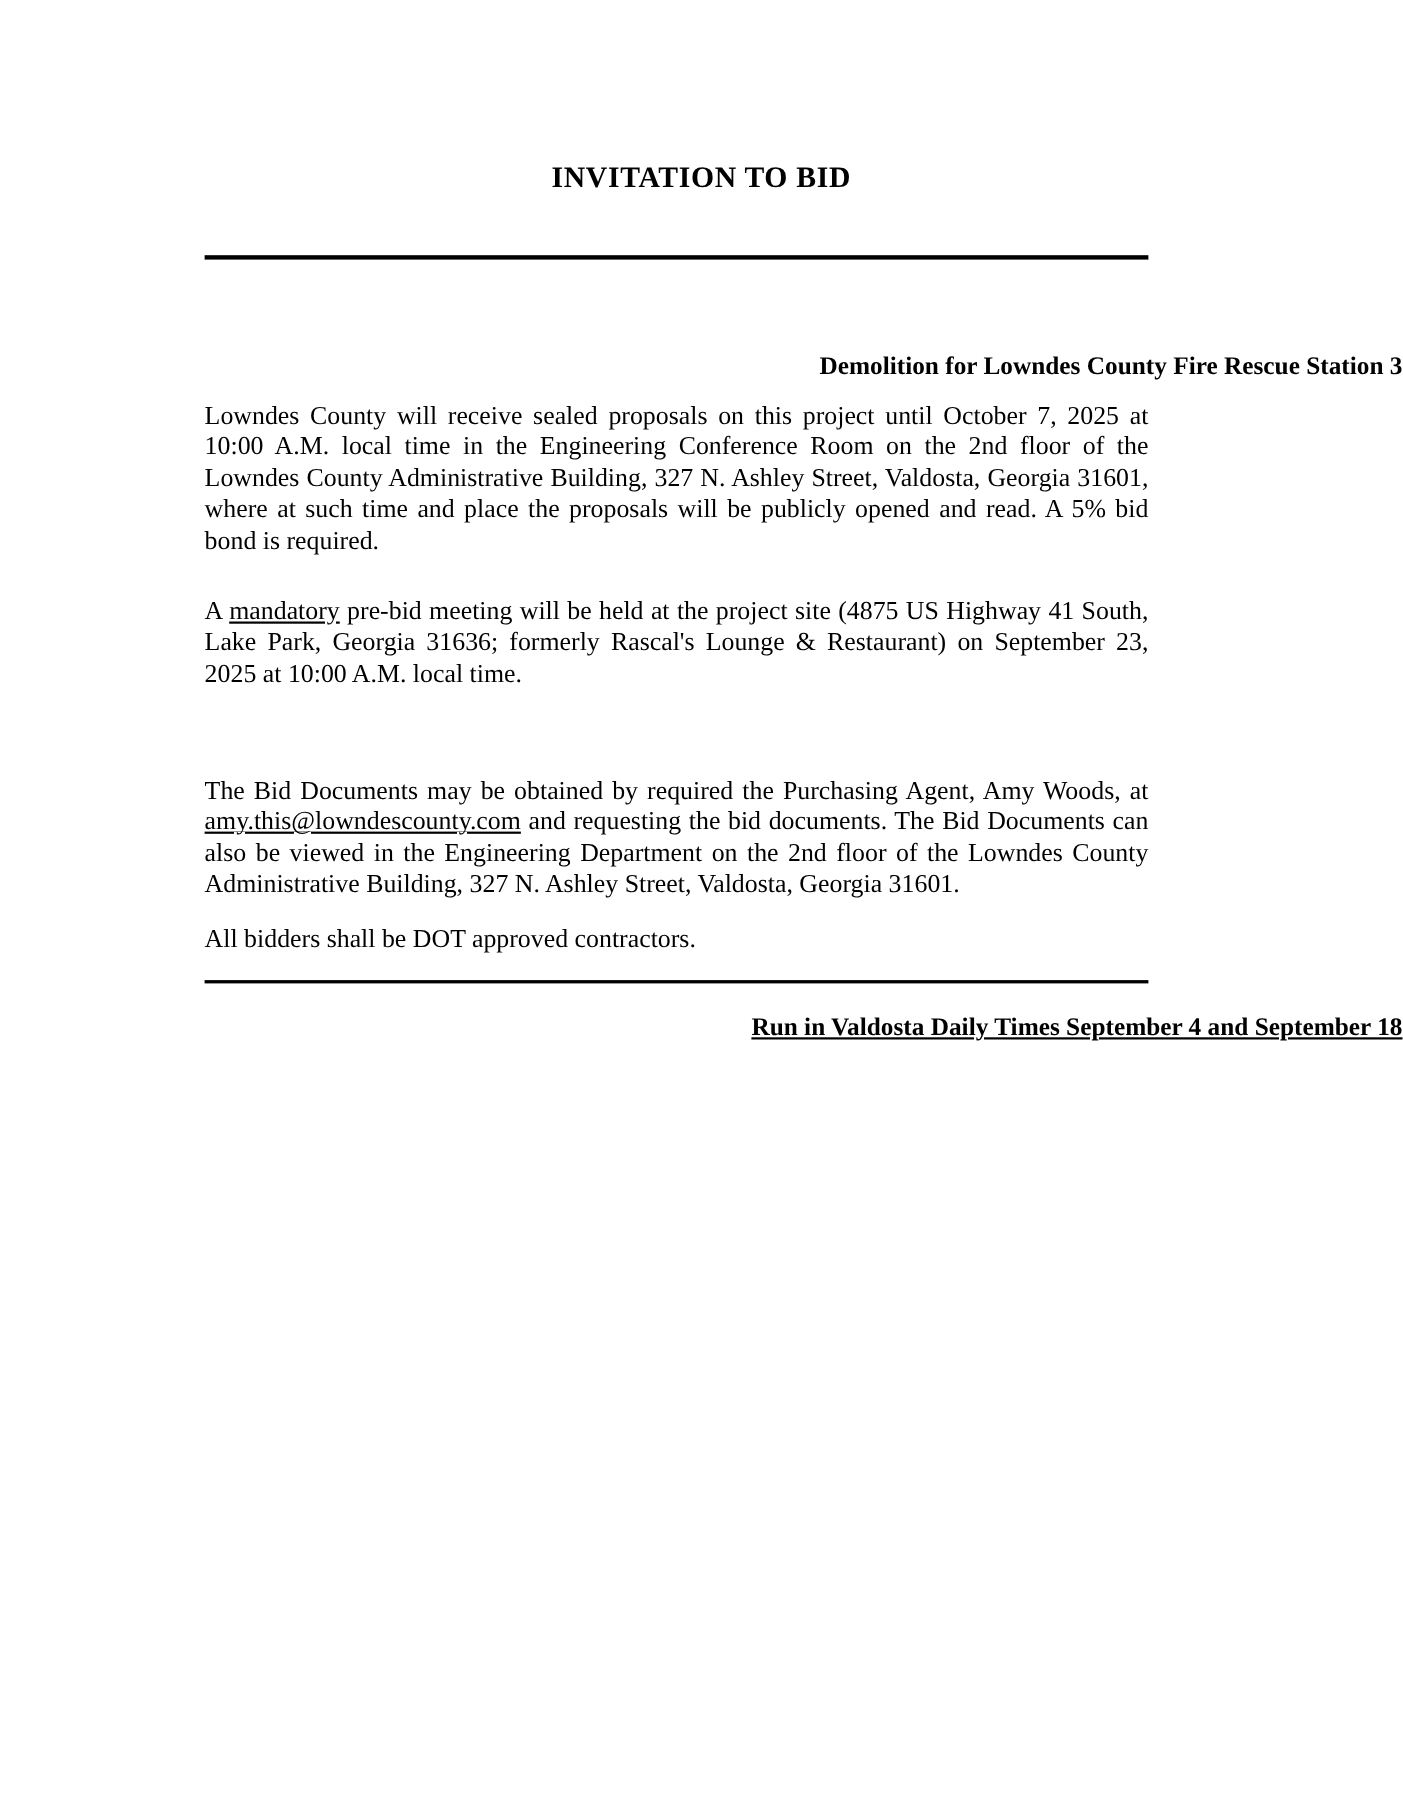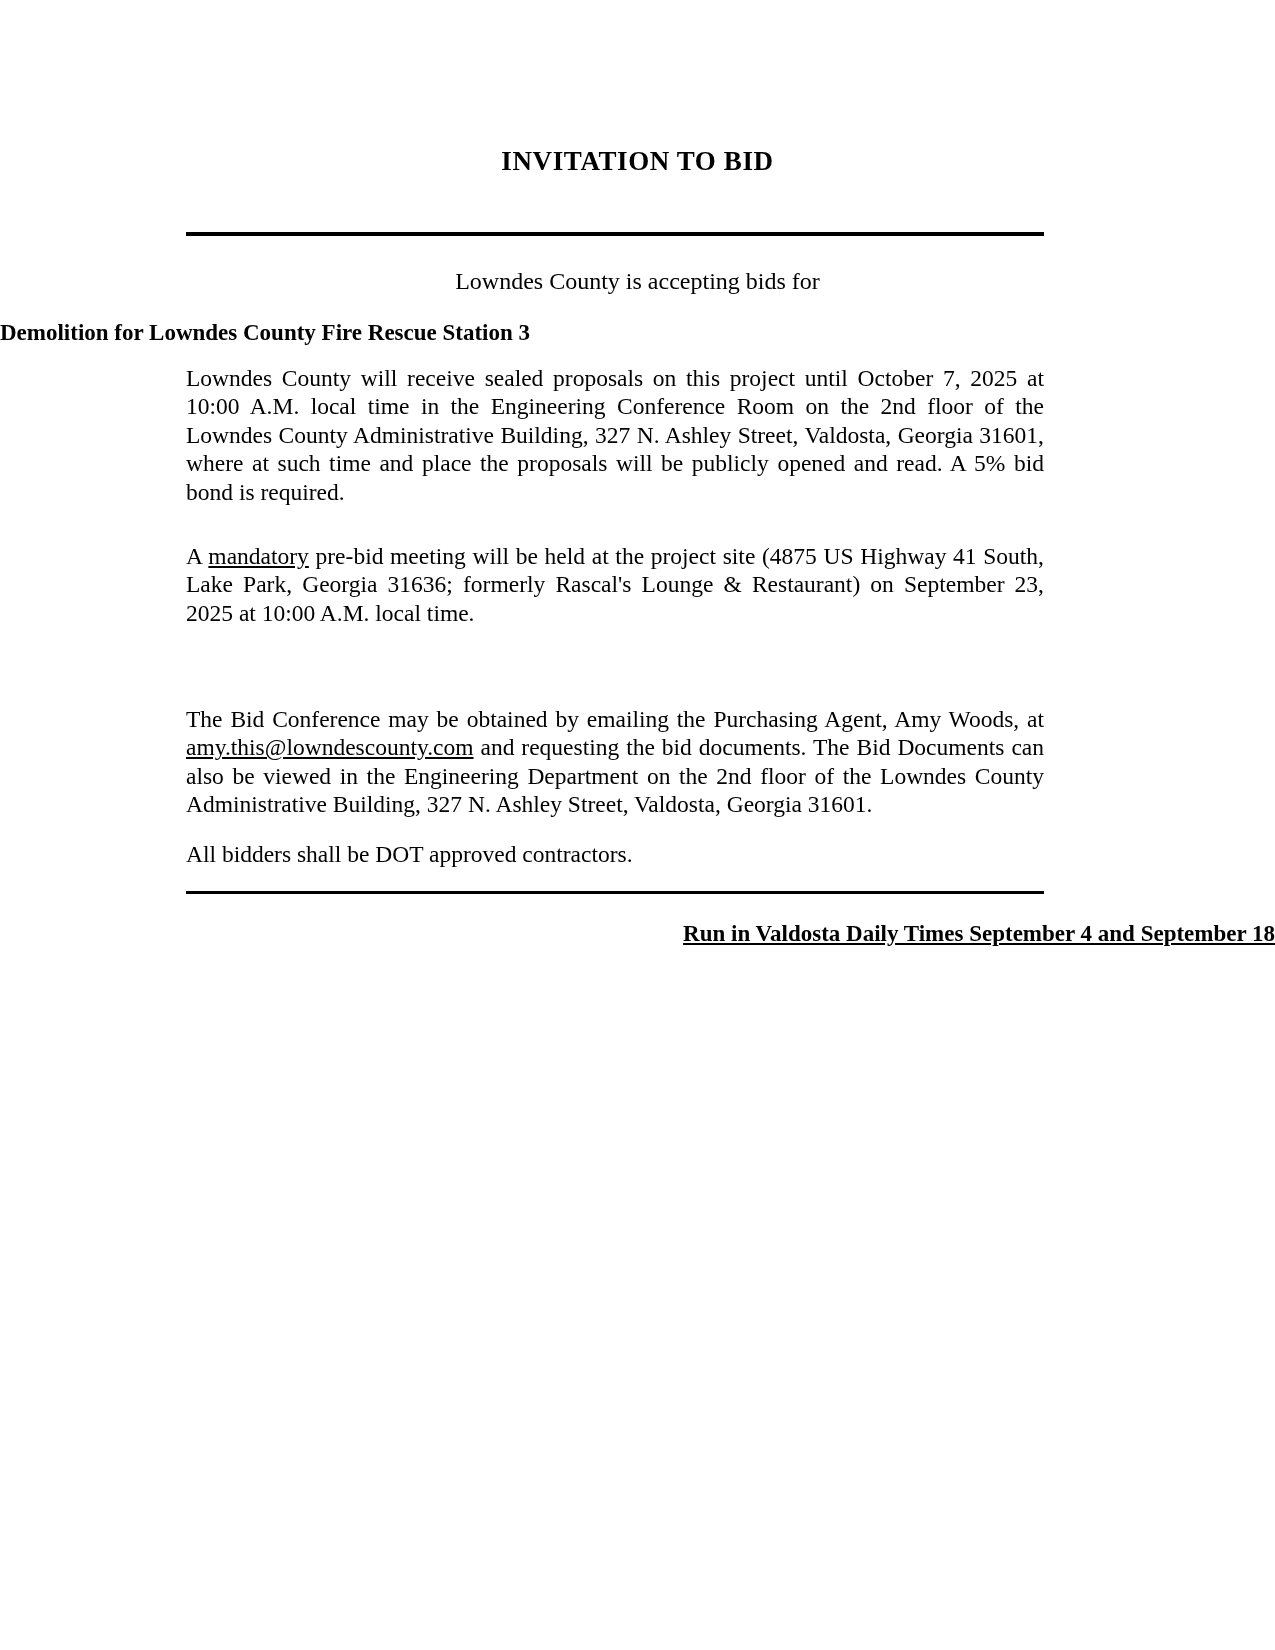"Lowndes County is accepting bids" div.accepting { html: <div>Lowndes County is accepting bids for</div> -> none }
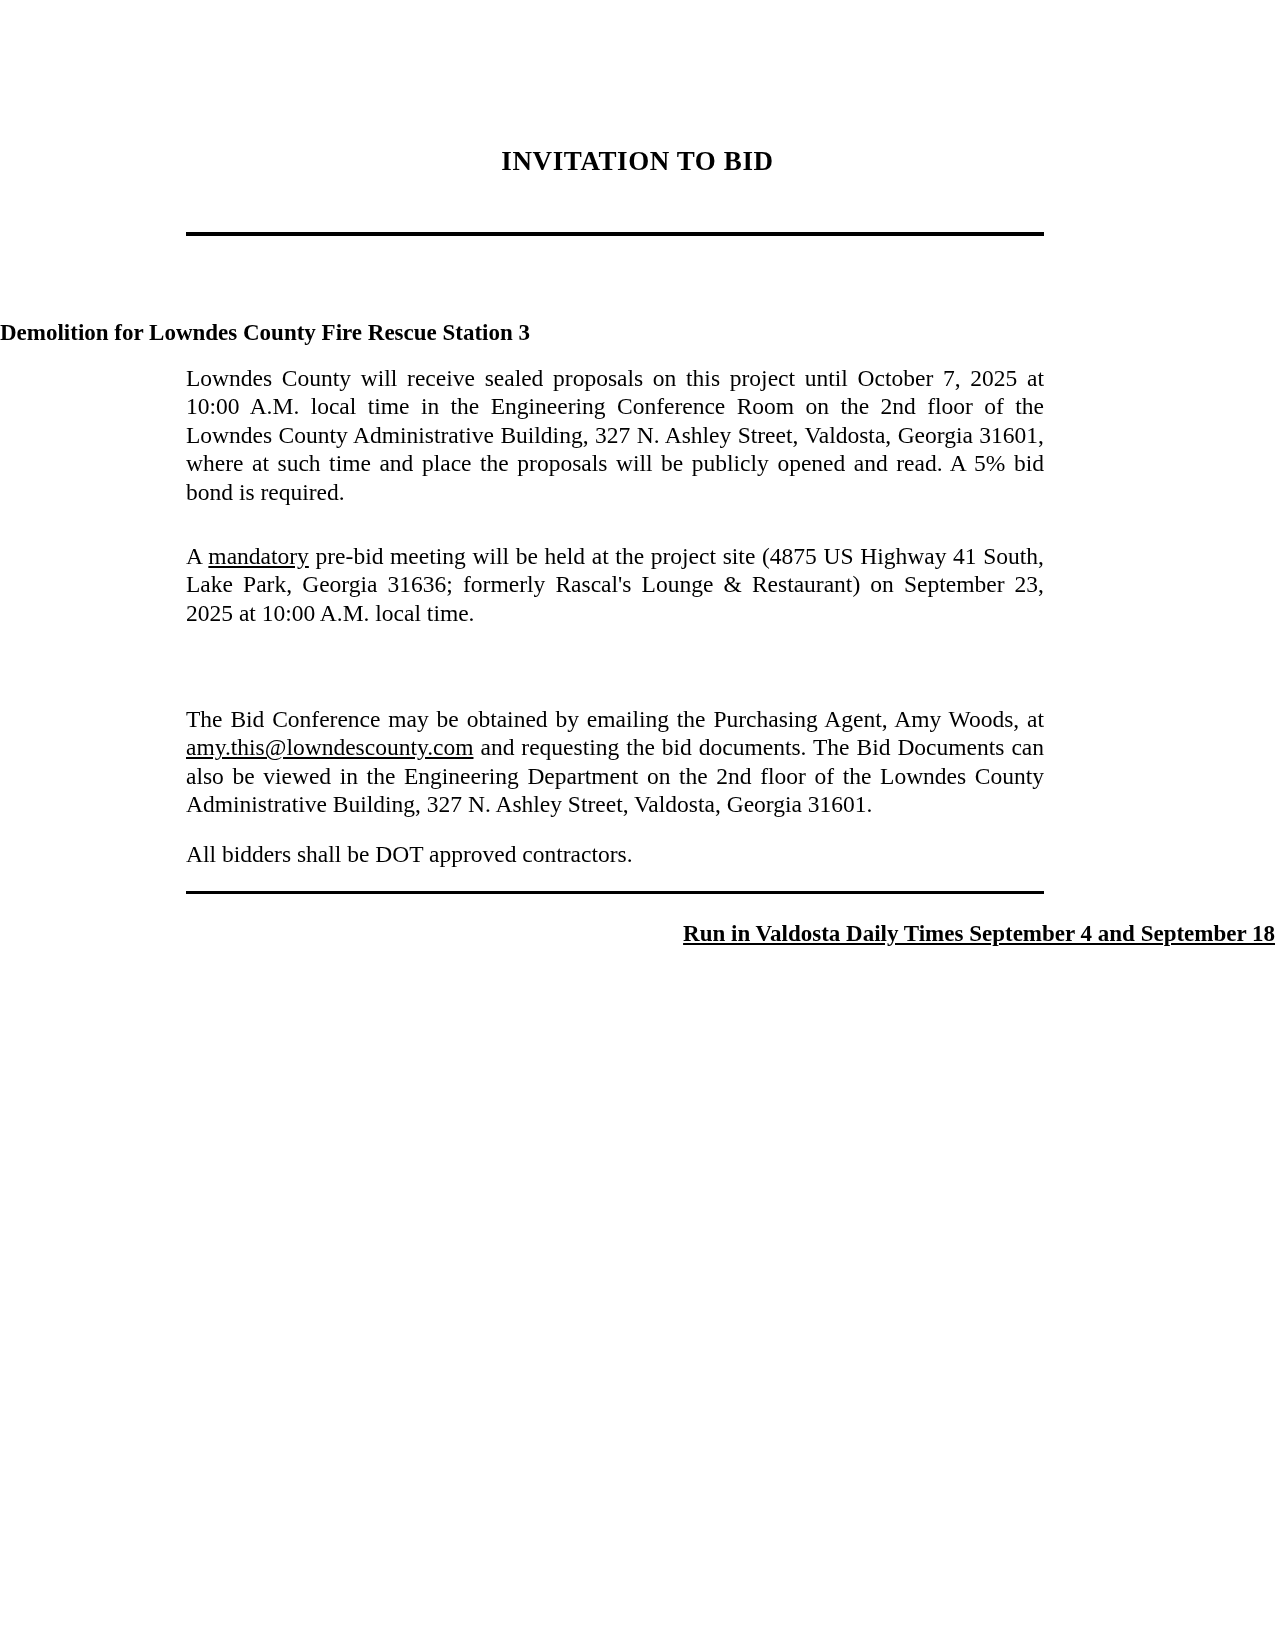"Demolition for Lowndes County Fire" .project-title { text-align: left -> right }
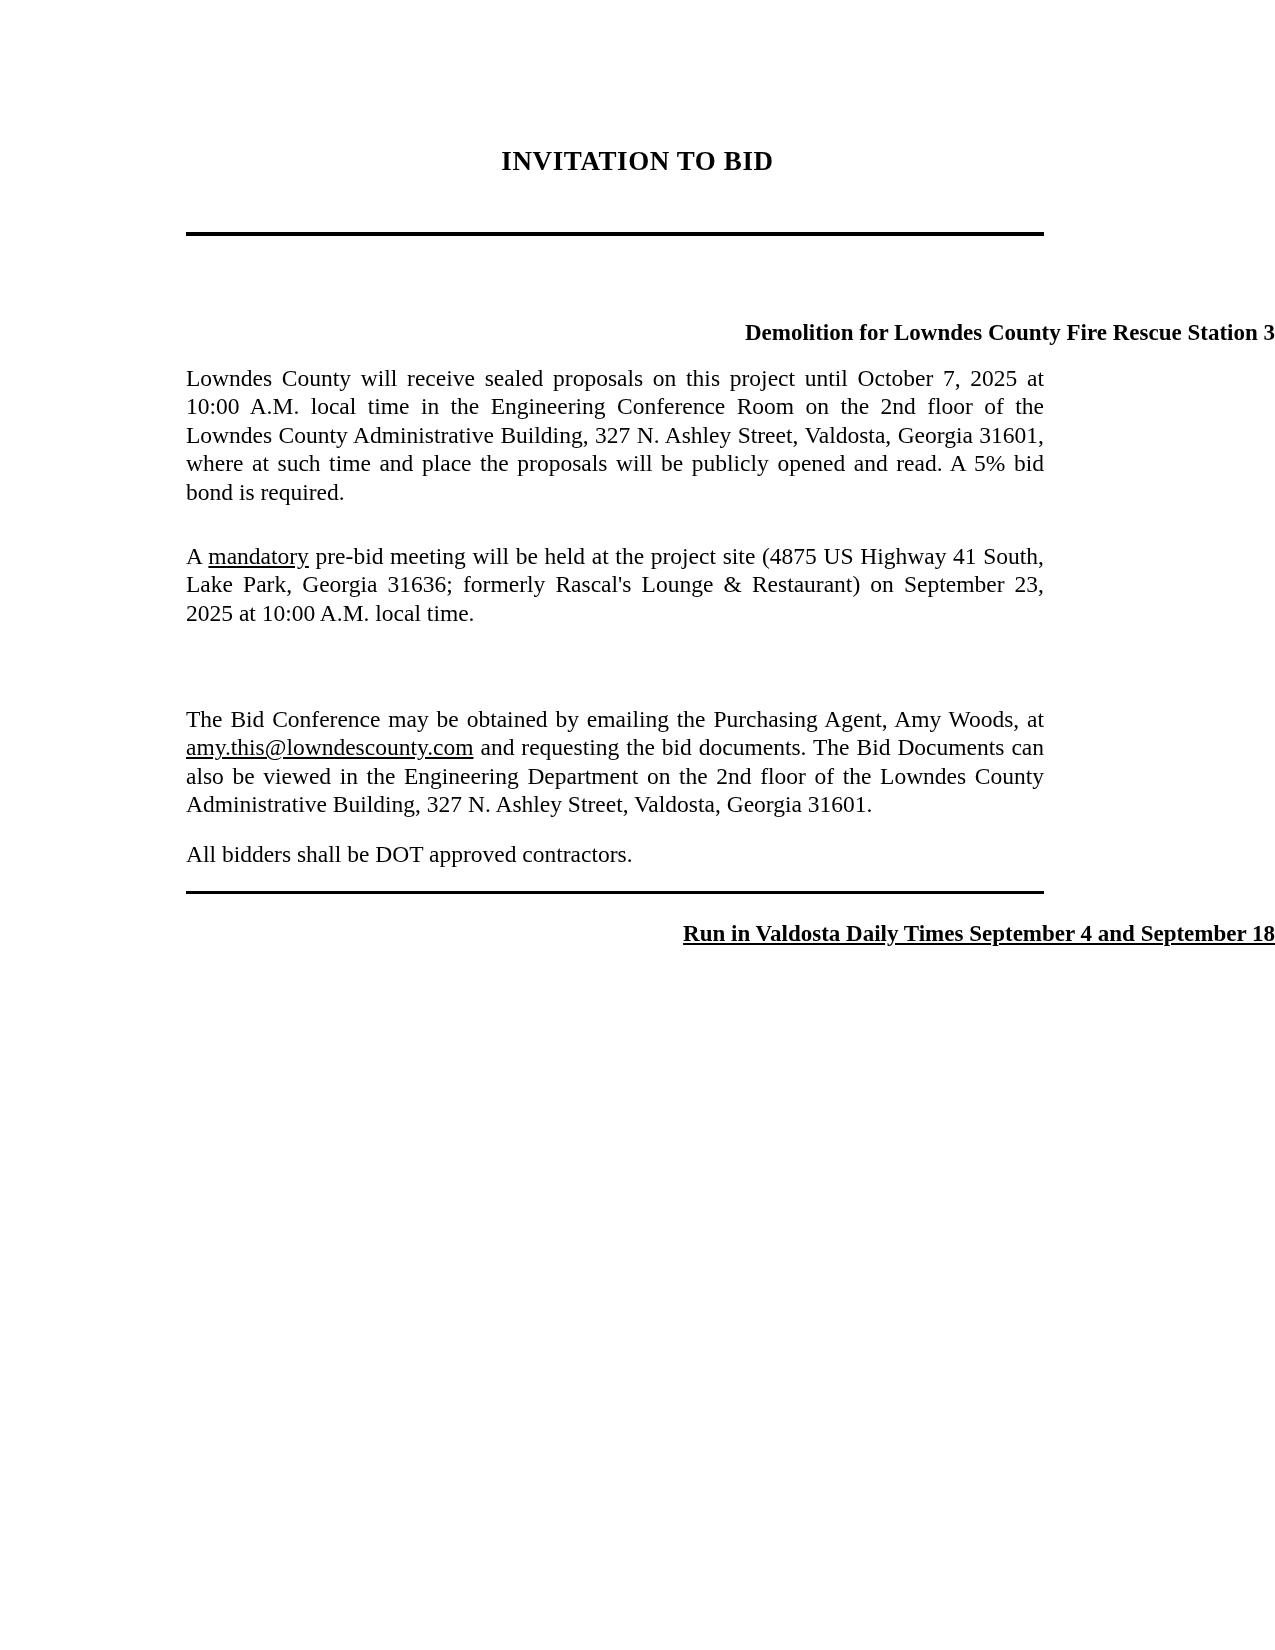"The Bid Conference may be" span { text: Conference may be obtained by emailing -> Documents may be obtained by required }
